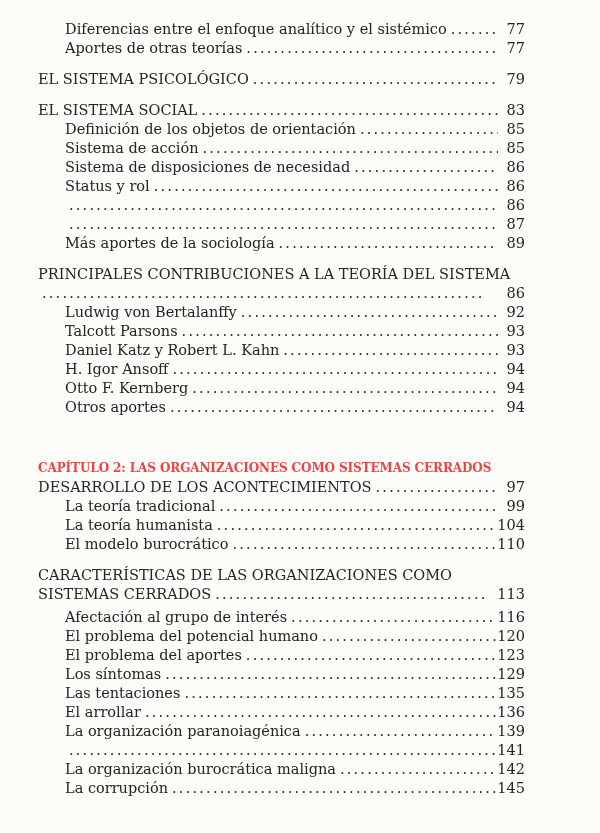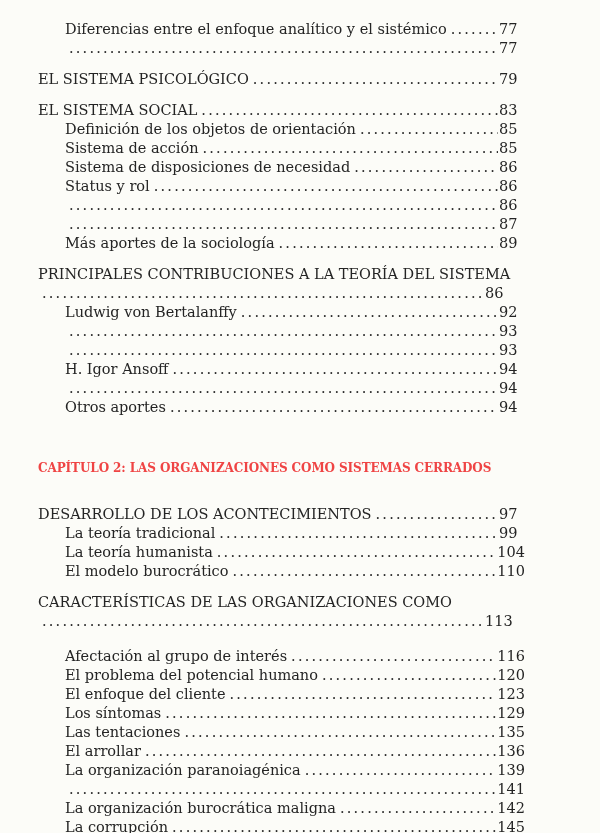"77" .num { text-align: left -> right }
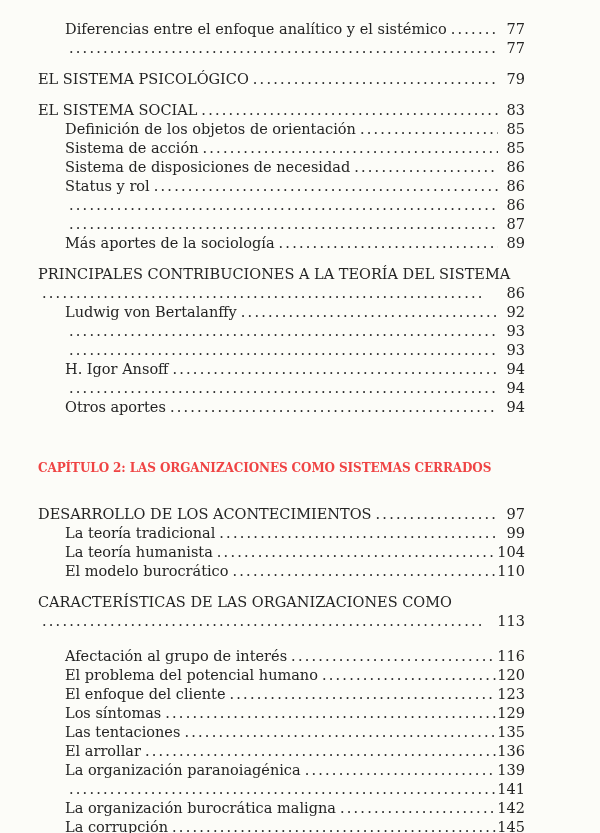"Aportes de otras teorías" span.label { html: none -> <span>Aportes de otras teorías</span> }
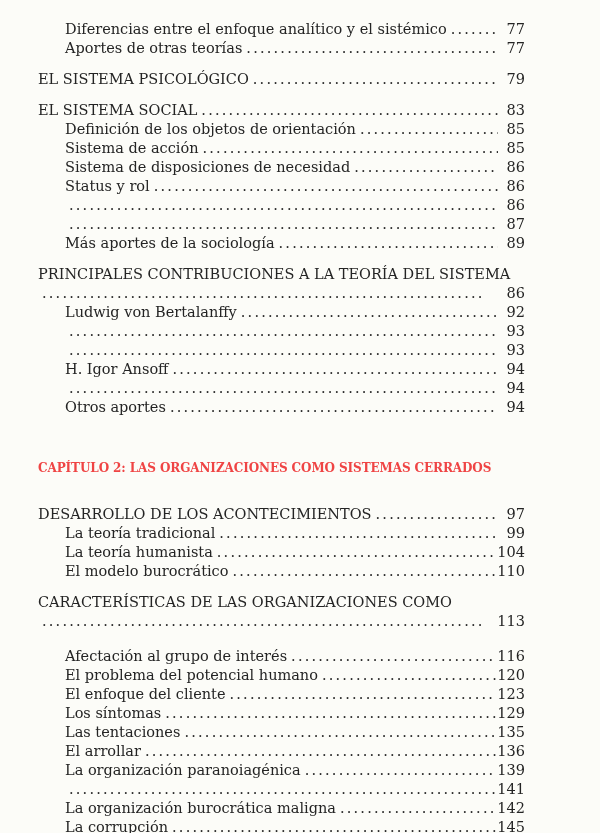"Talcott Parsons" span.label { html: none -> <span>Talcott Parsons</span> }
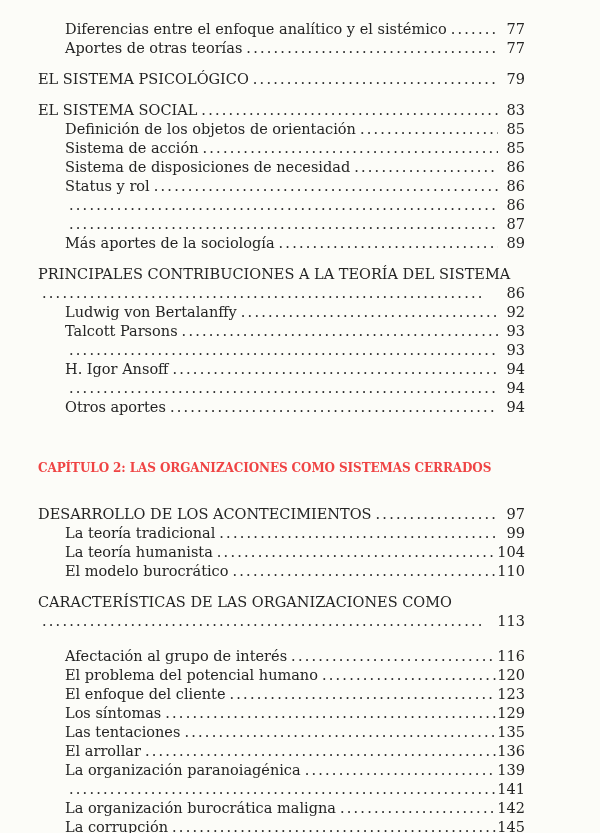"Daniel Katz y Robert L." span.label { html: none -> <span>Daniel Katz y Robert L. Kahn</span> }
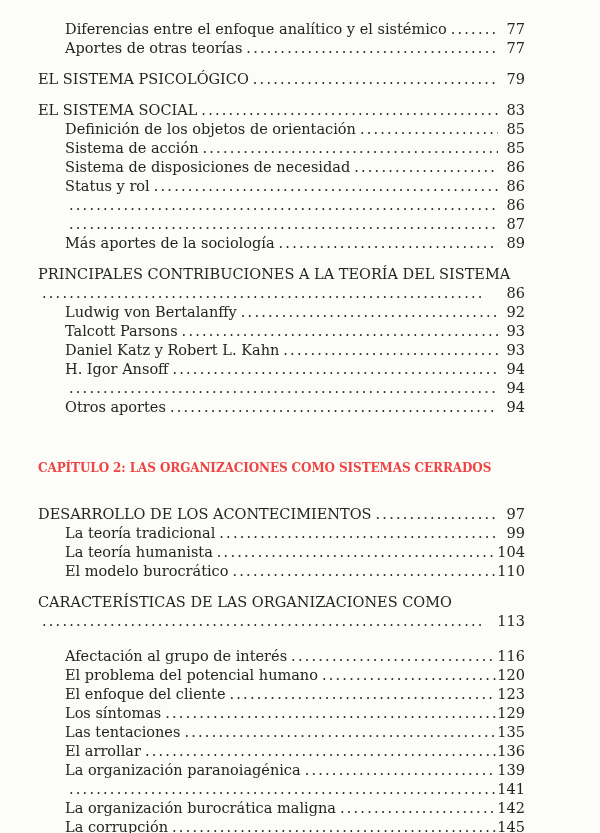"Otto F. Kernberg" span.label { html: none -> <span>Otto F. Kernberg</span> }
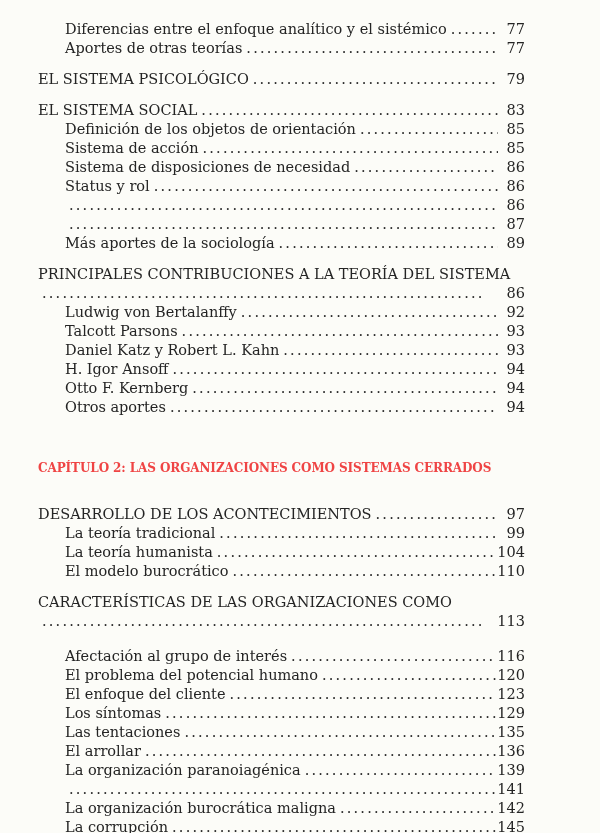"DESARROLLO DE LOS ACONTECIMIENTOS" .gap-after_chapter { margin-top: 27px -> none }
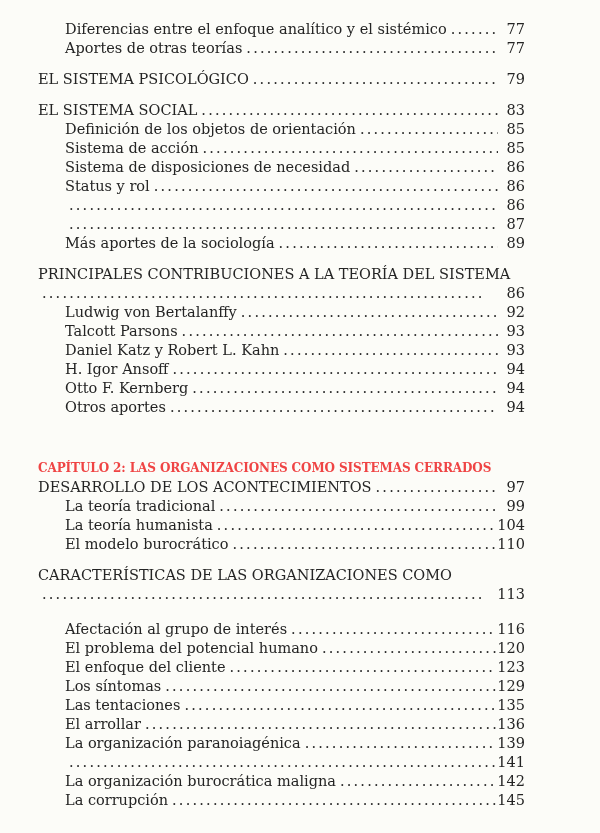"SISTEMAS CERRADOS" span.label { html: none -> <span>SISTEMAS CERRADOS</span> }
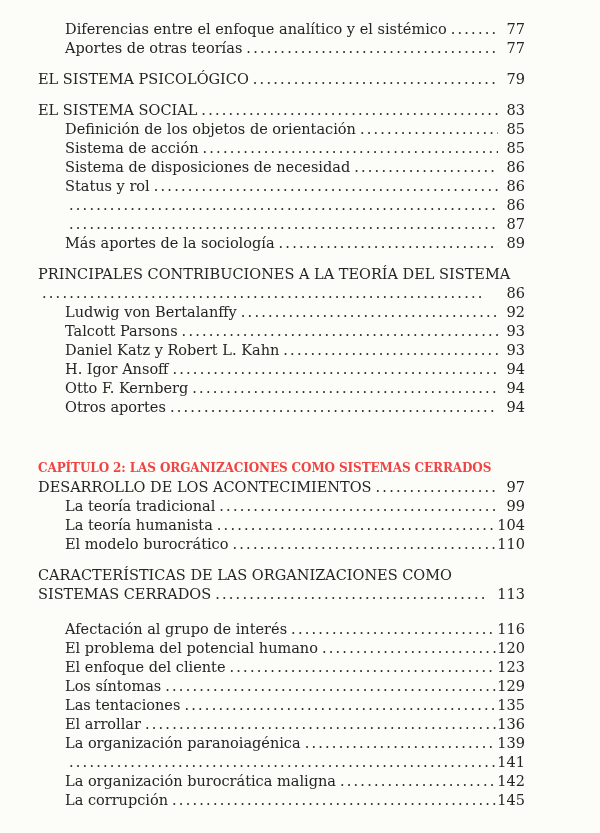"Afectación al grupo de interés" .gap-tiny { margin-top: 16px -> 4px }
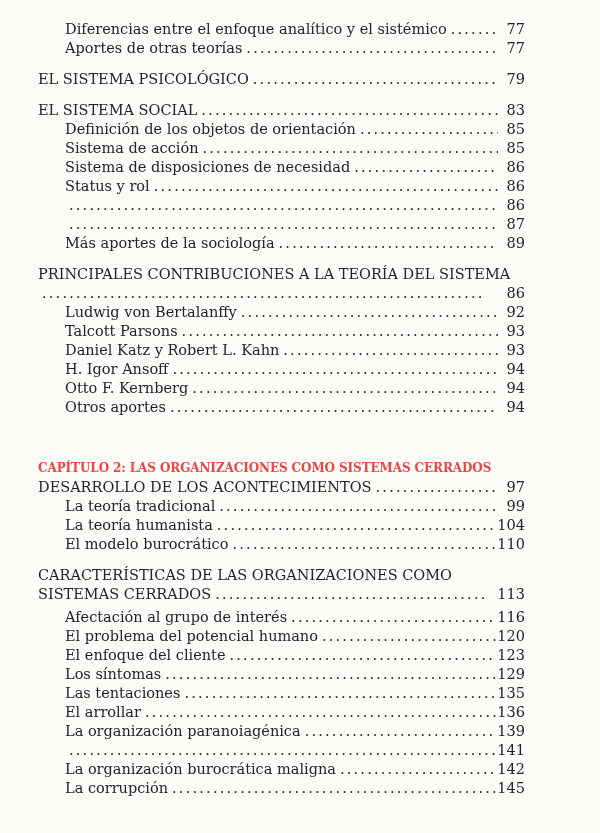"El enfoque del cliente" span.label { text: enfoque del cliente -> problema del aportes }
